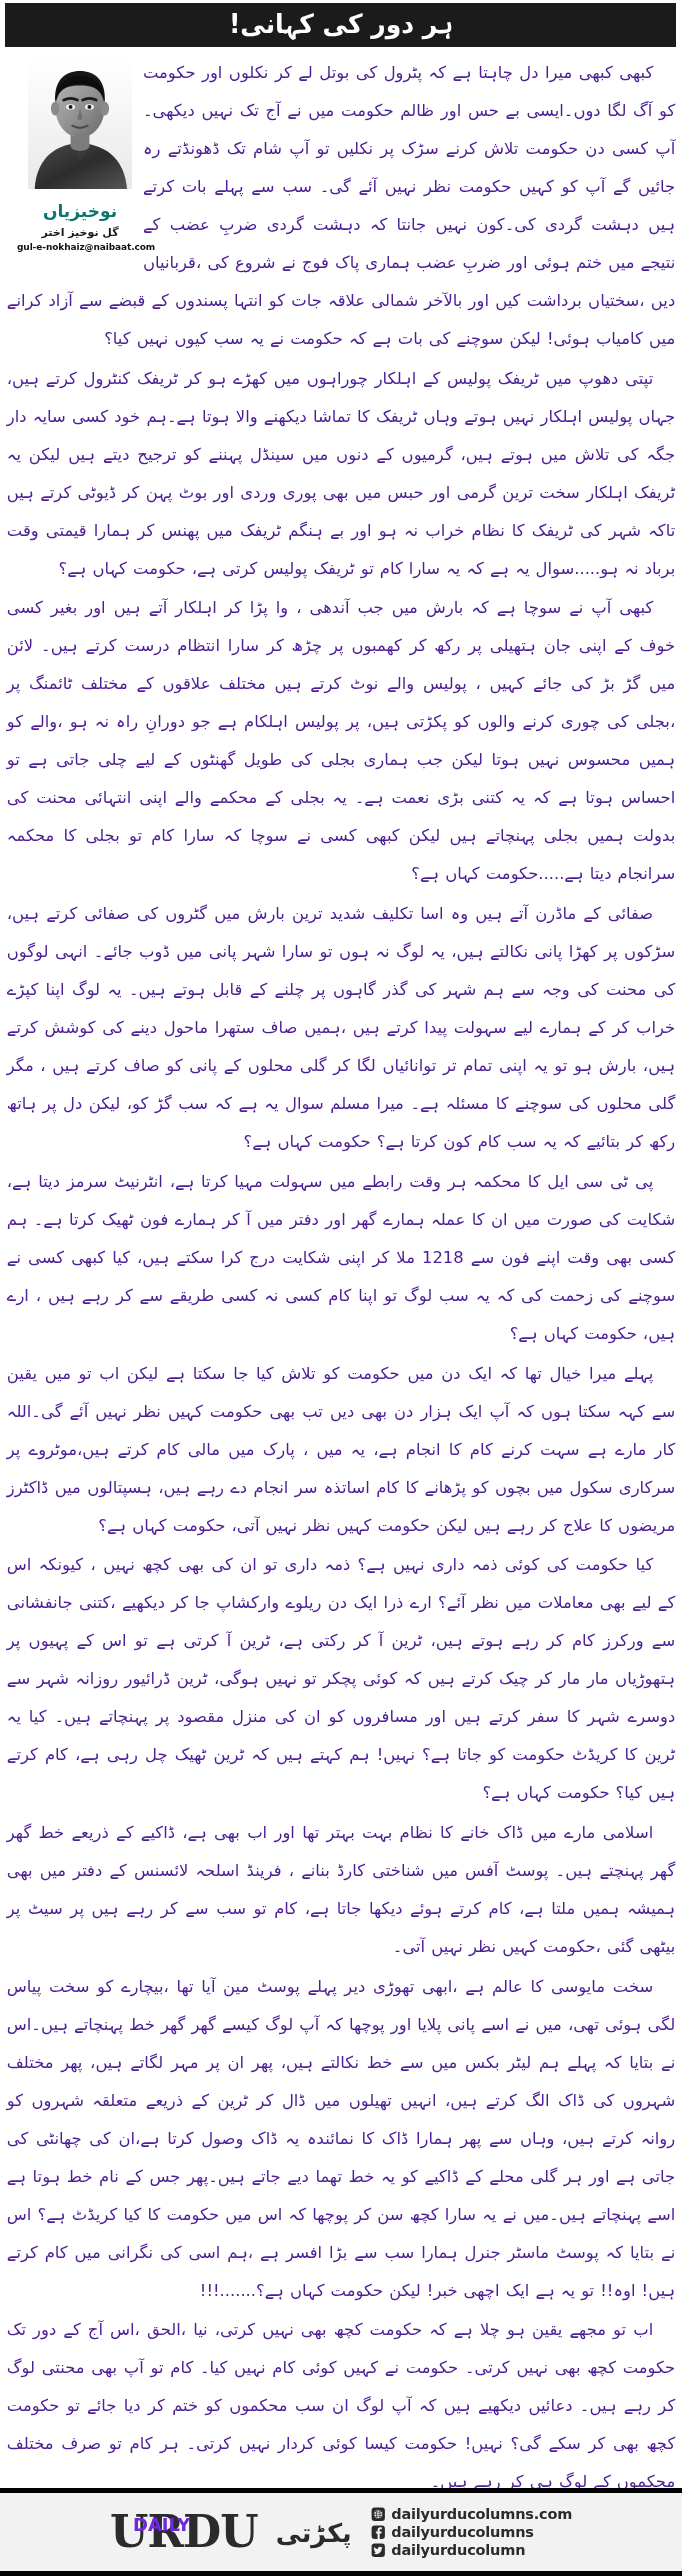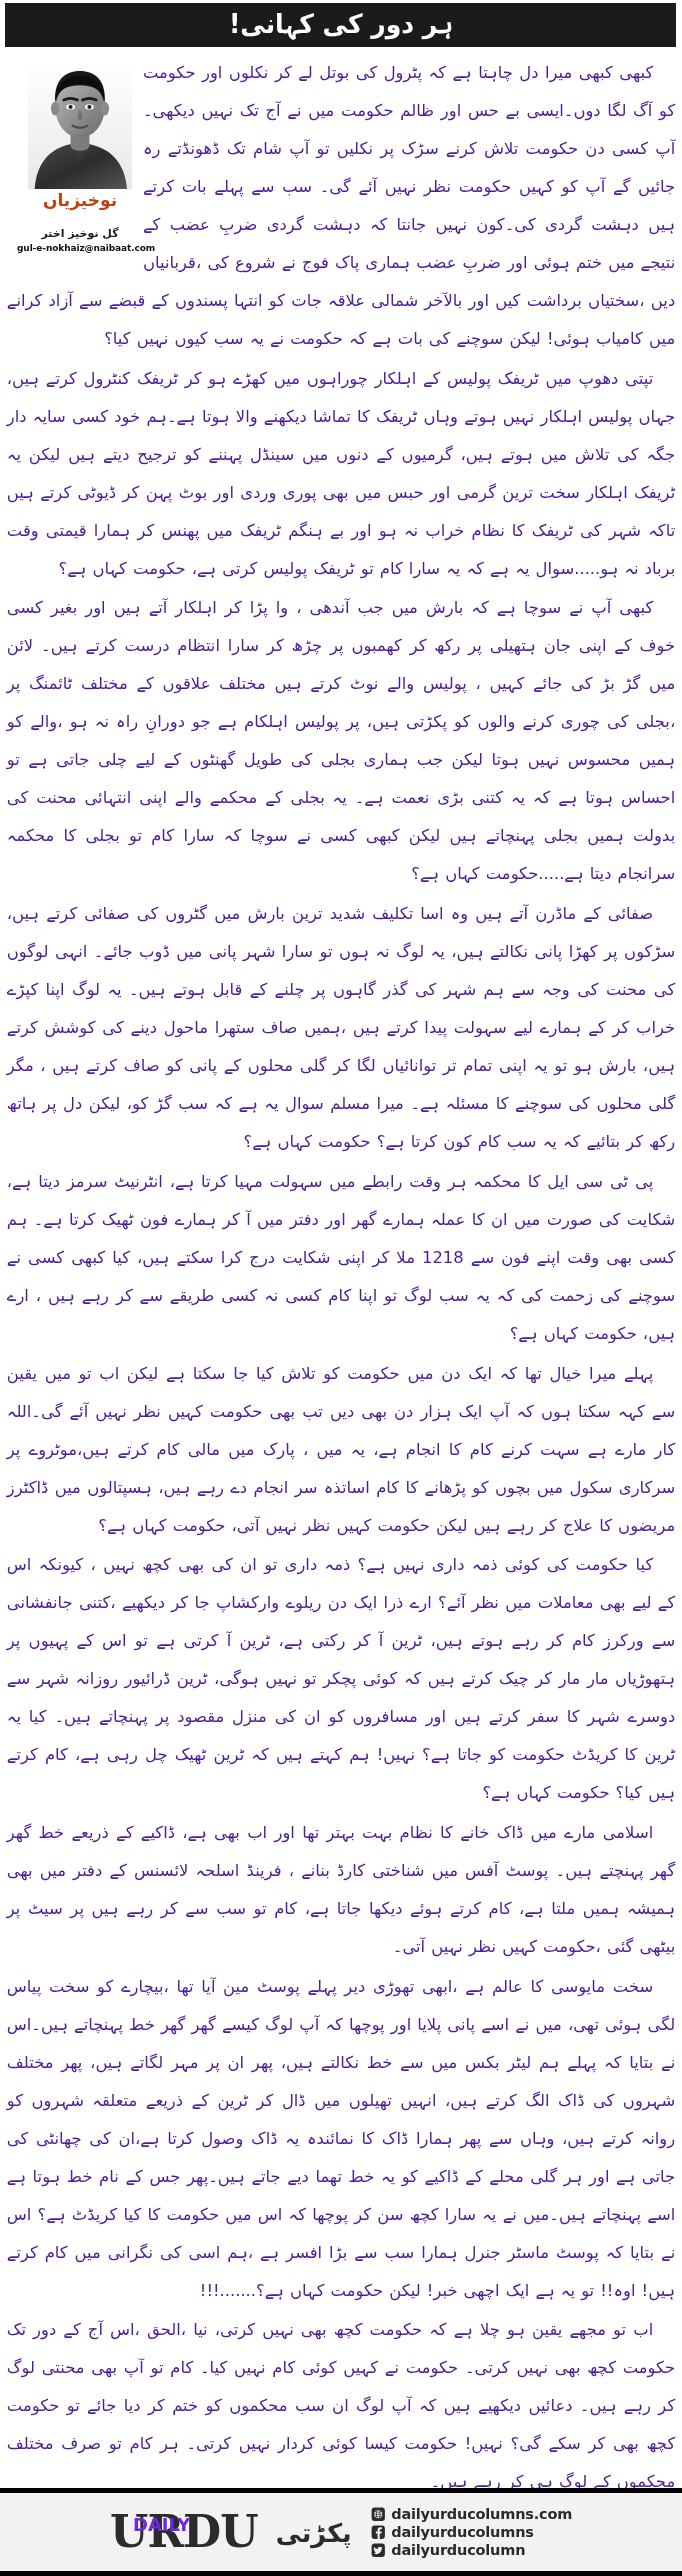"نوخیزیاں" .column-name { color: #c2410c -> #0f766e; margin-top: 3px -> 14px }
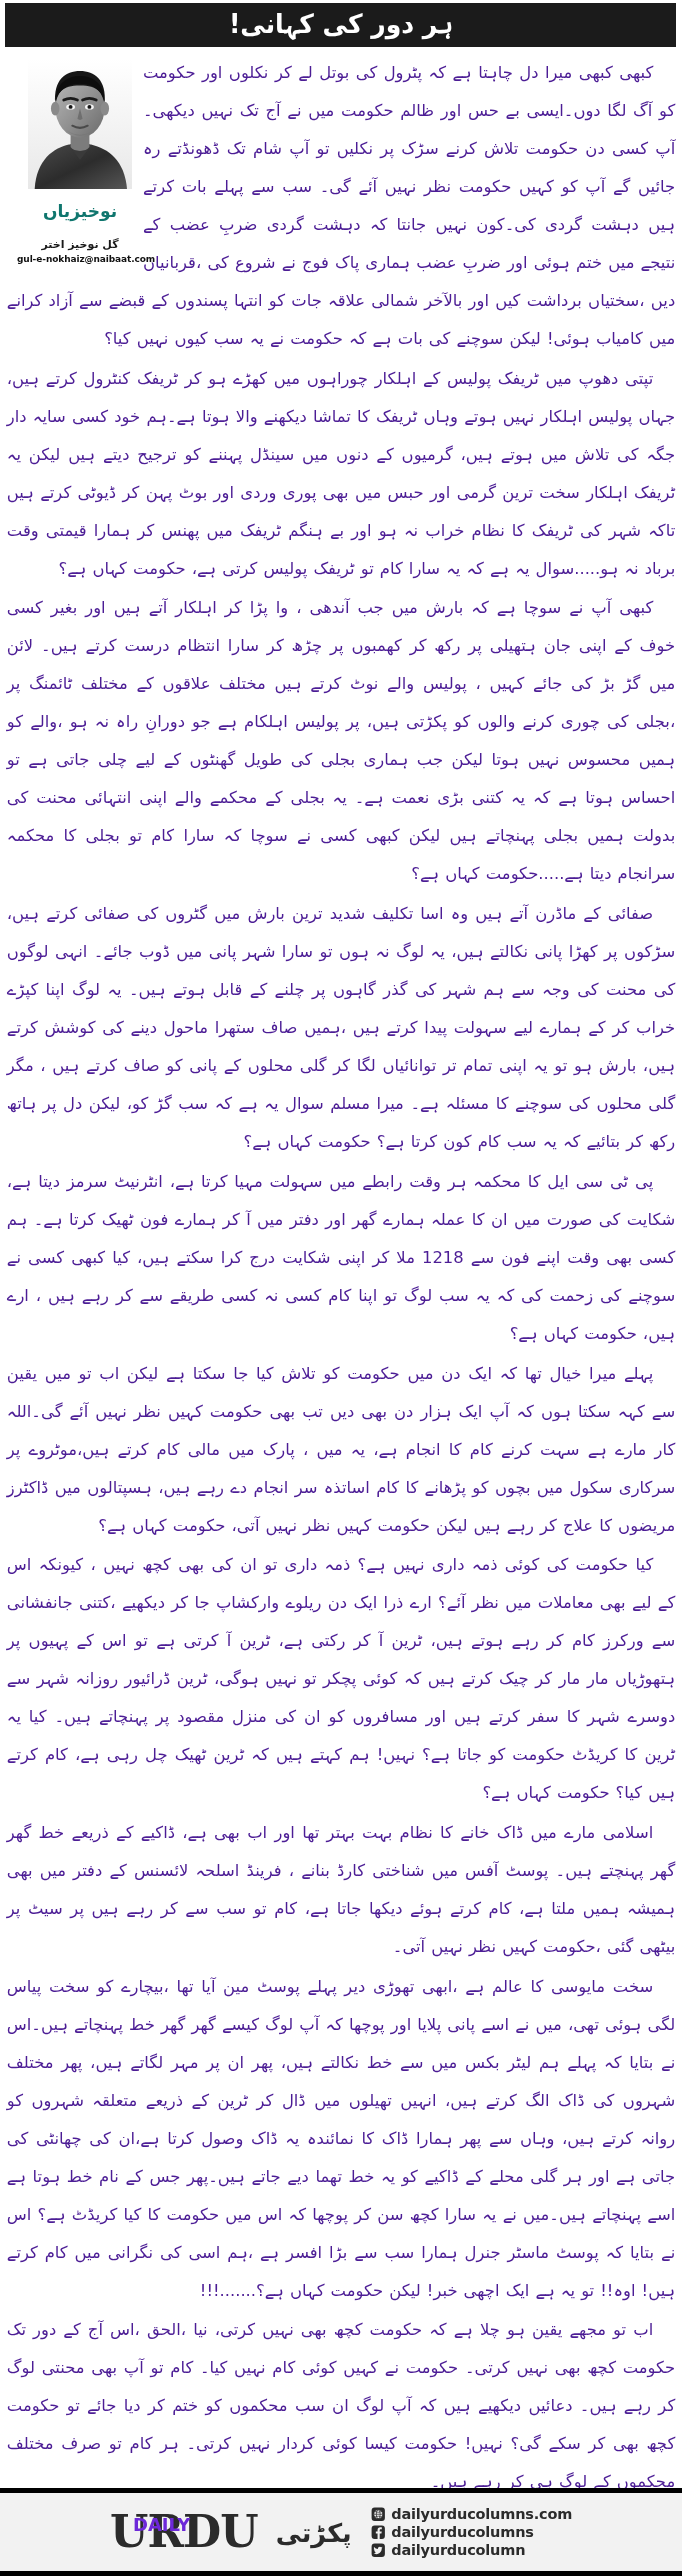"گل نوخیز اختر" .author-name { margin-top: 18px -> 6px }
